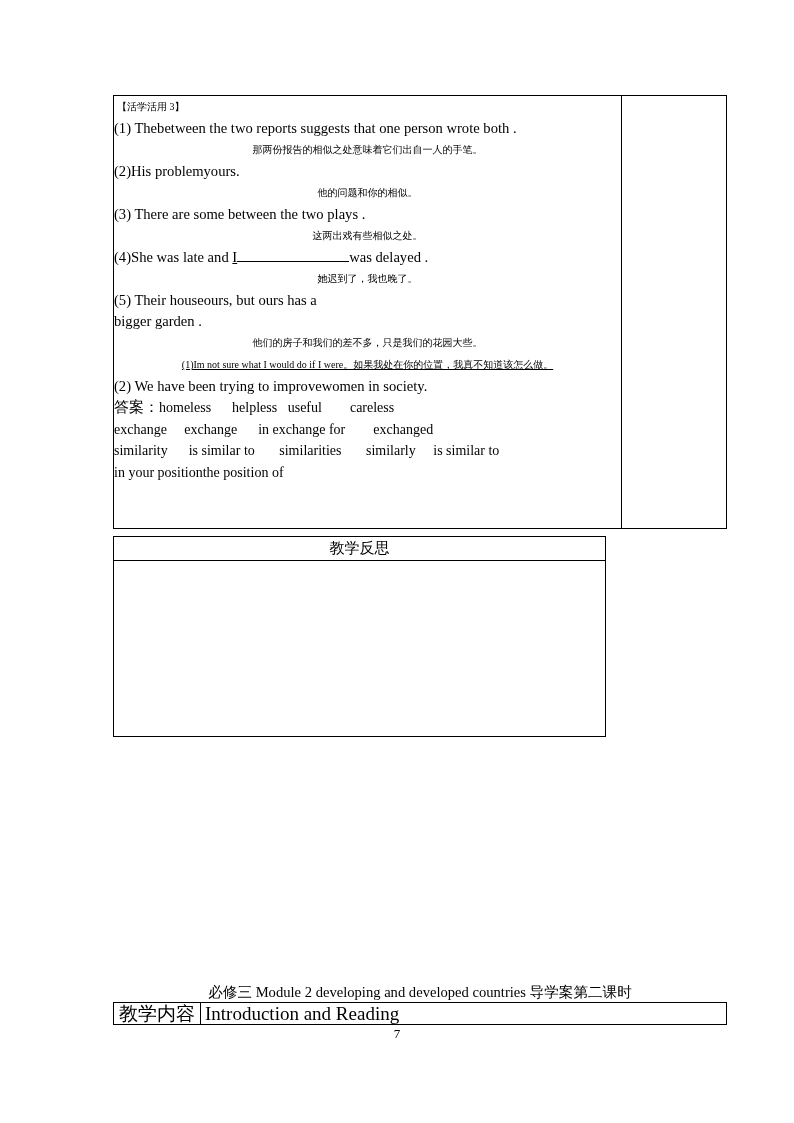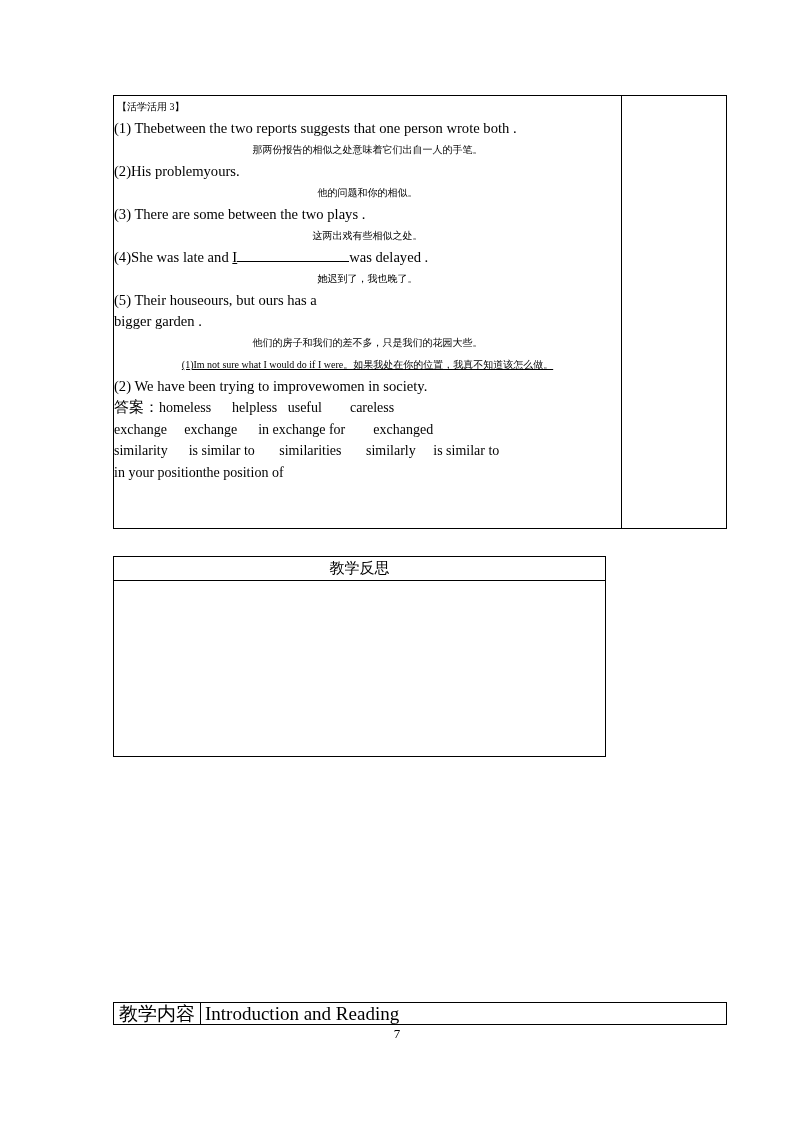"教学反思" .reflect-table { top: 556px -> 536px }
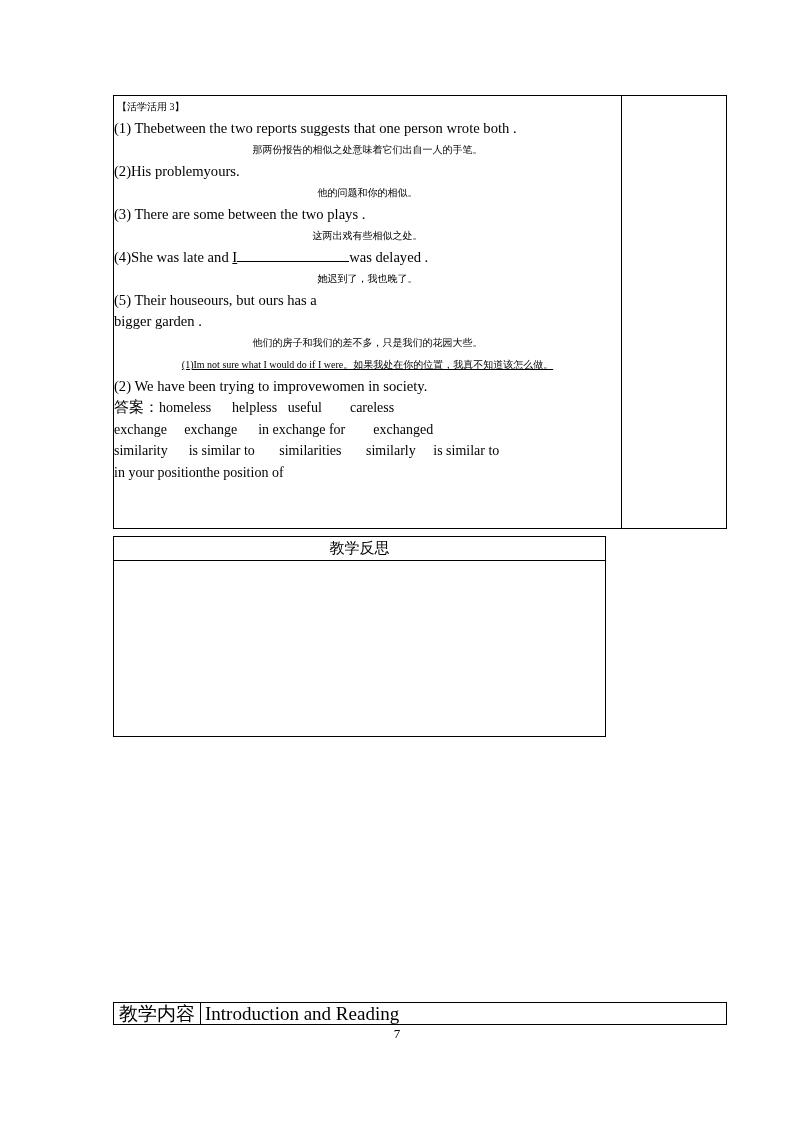"必修三 Module 2 developing and" div.module-title { html: none -> <div>必修三 Module 2 developing and developed countries 导学案第二课时</div> }
